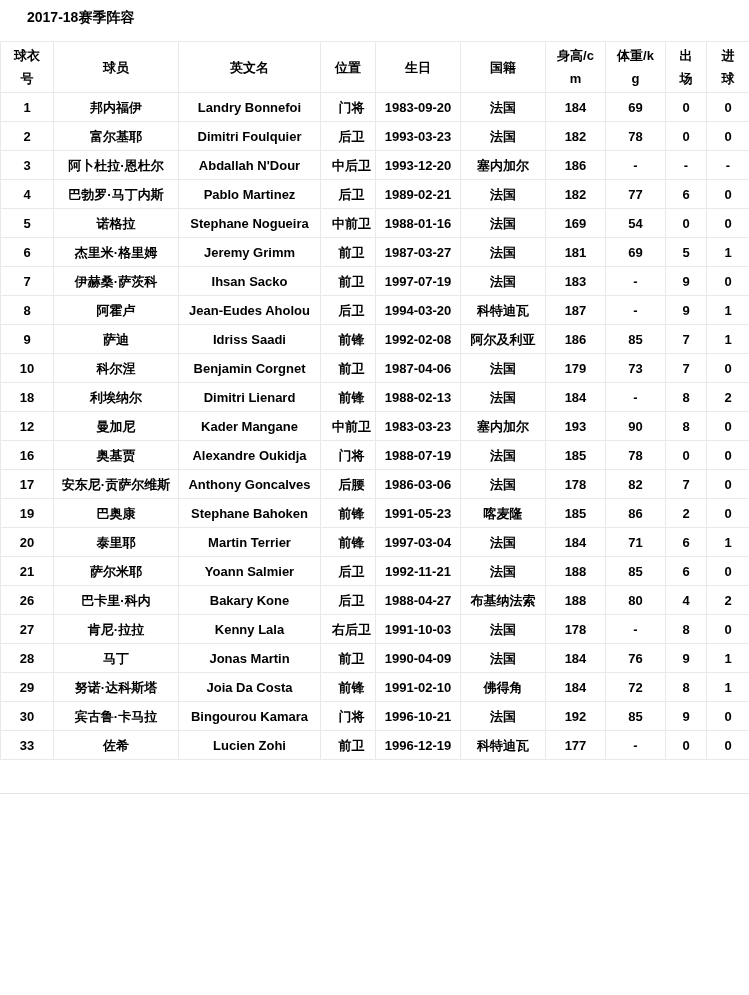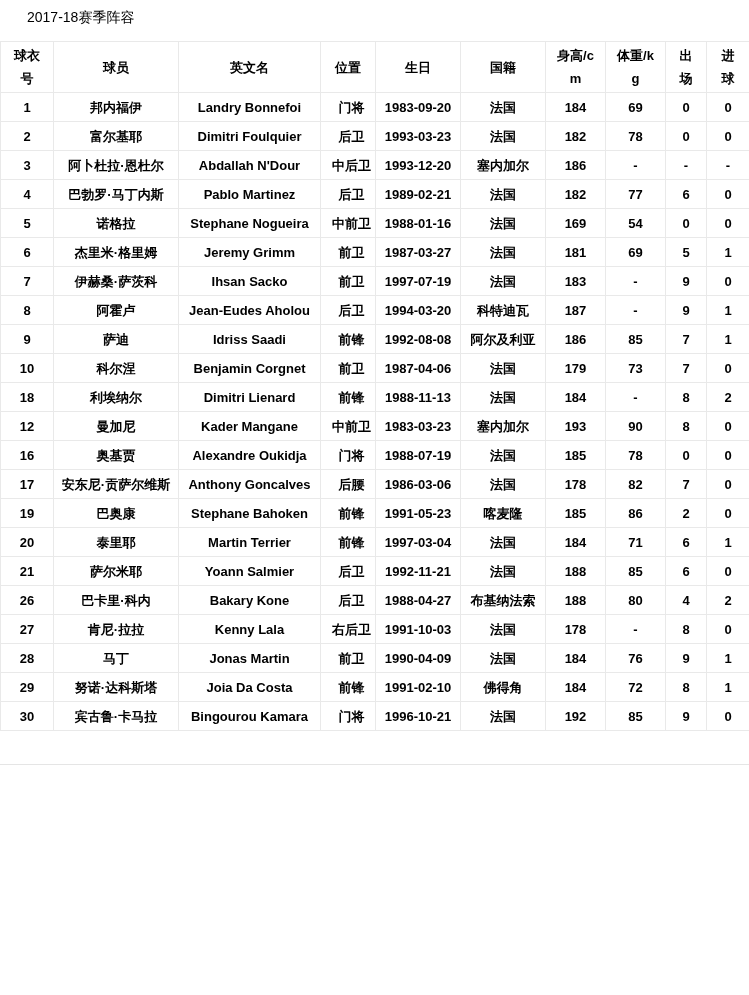"2017-18赛季阵容" .page-title { font-weight: 400 -> 700 }
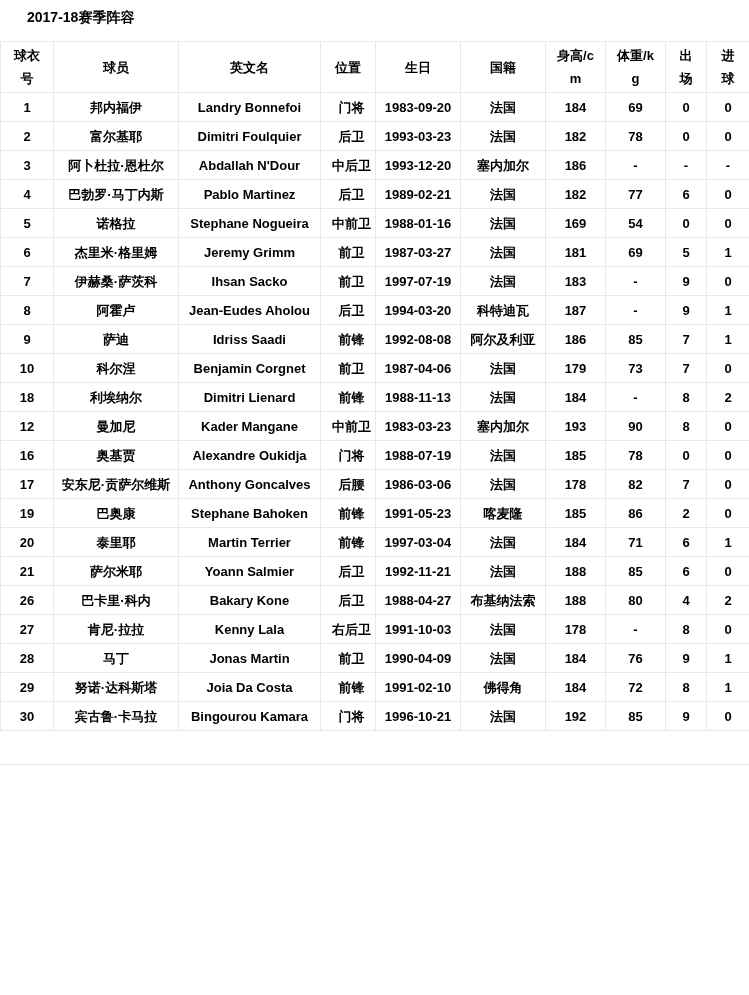"1992-08-08" td { text: 1992-08-08 -> 1992-02-08 }
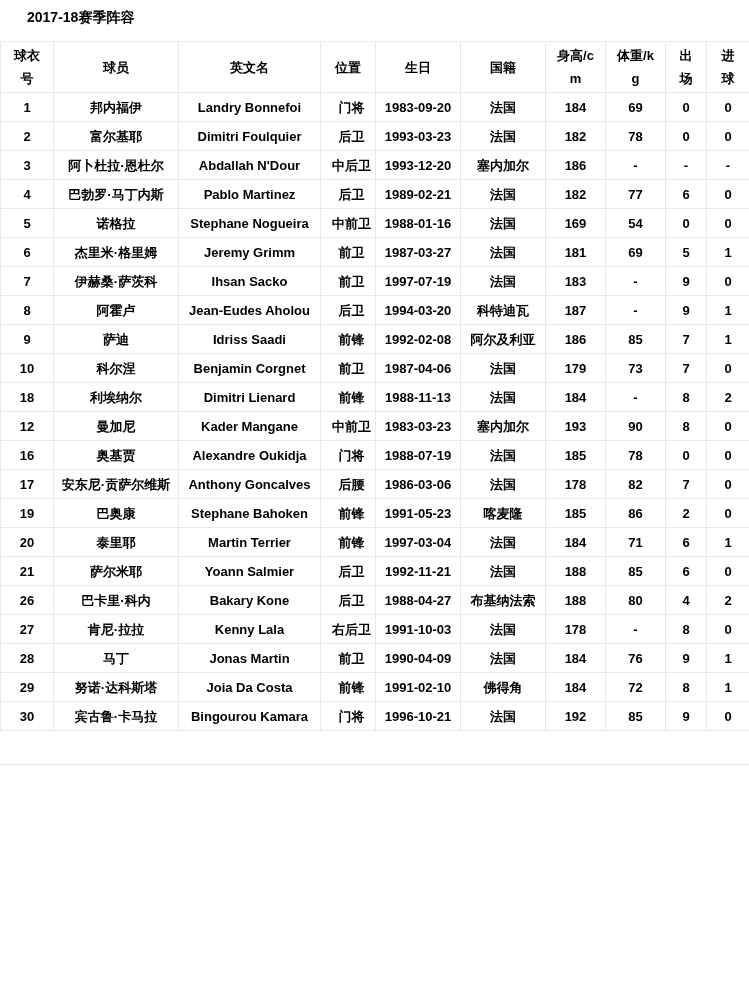"1988-11-13" td { text: 1988-11-13 -> 1988-02-13 }
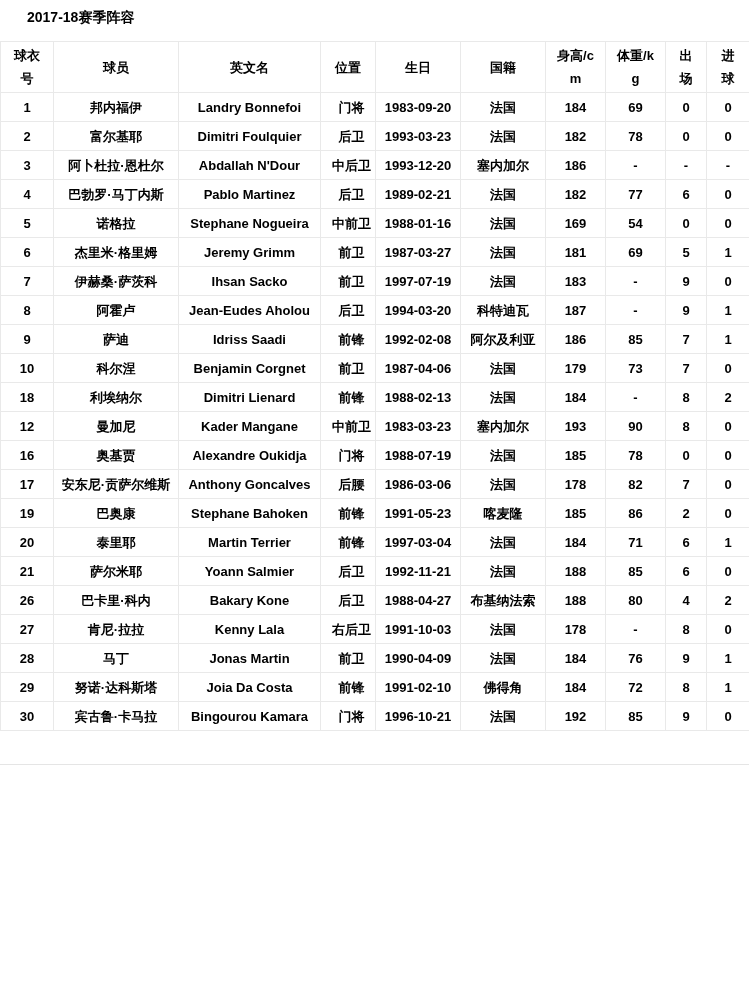"33" tr { html: none -> <tr> <td>33</td> <td>佐希</td> <td>Lucien Zohi</td> <td>前卫</td> <td>1996-12-19</td> <td>科特迪瓦</td> <td>177</td> <td>-</td> <td>0</td> <td>0</td> </tr> }
